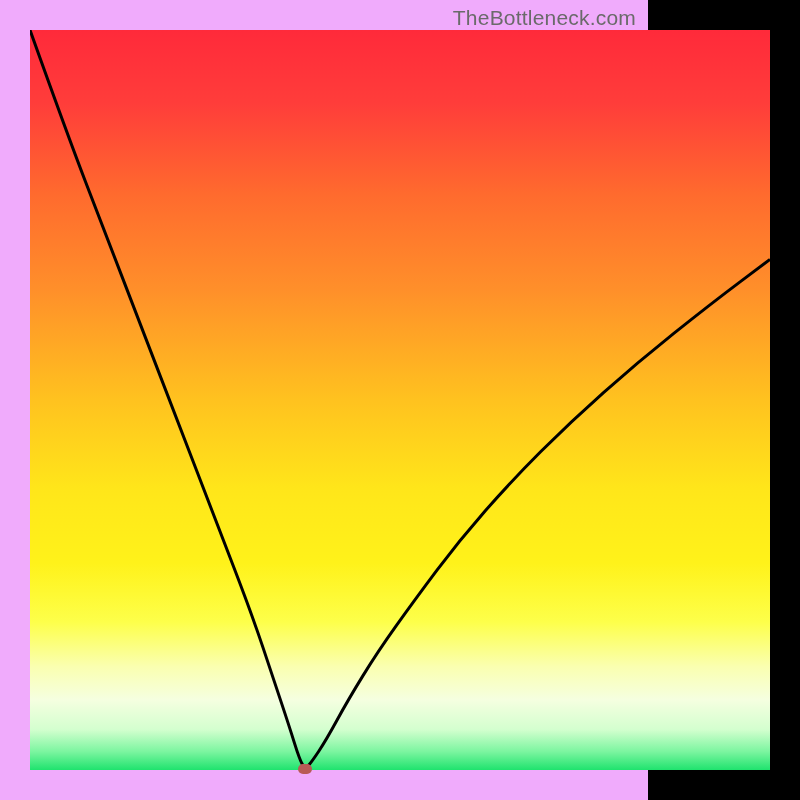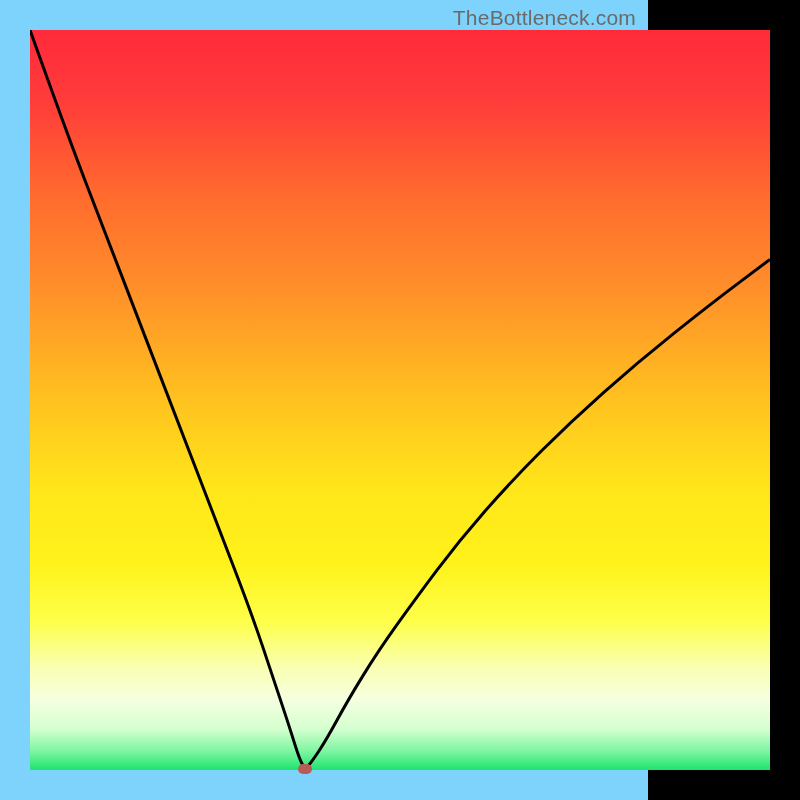"TheBottleneck.com" .frame { background: #7dd3fc -> #f0abfc }
